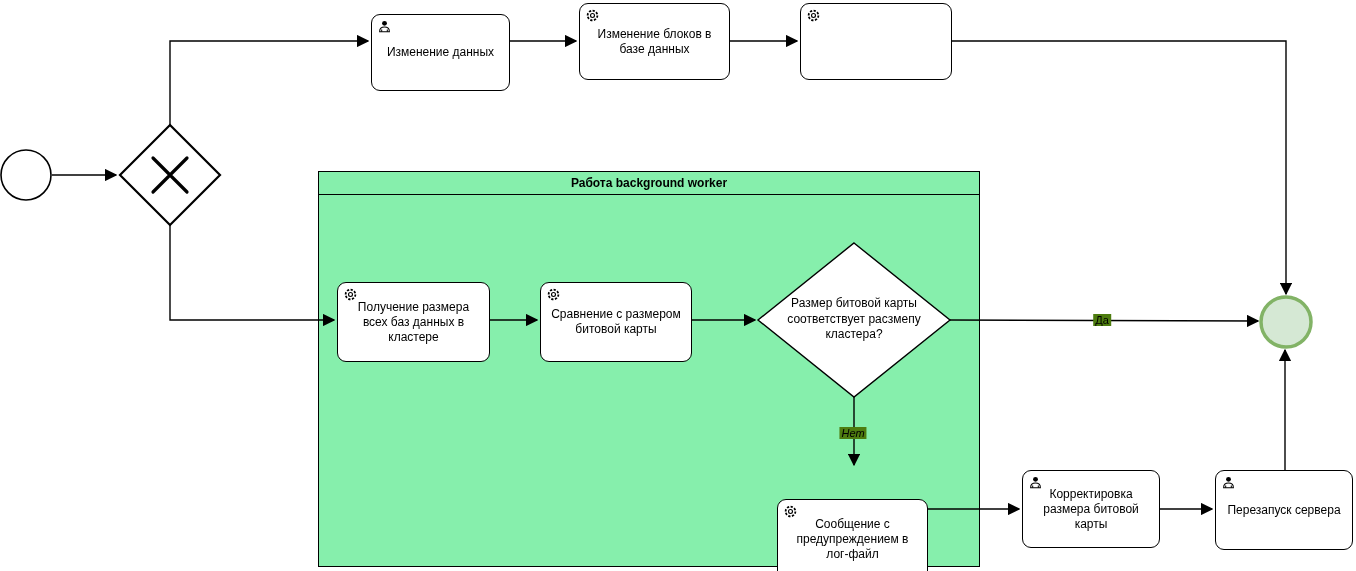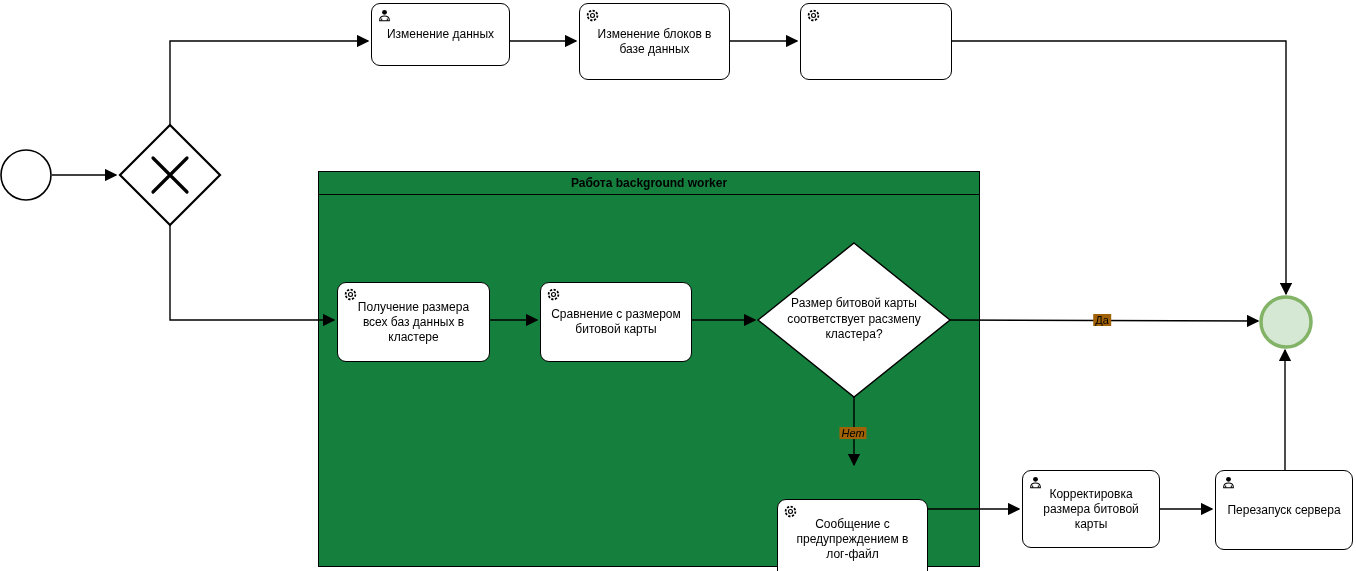"Изменение данных" div.task { height: 63px -> 77px; top: 3px -> 14px }
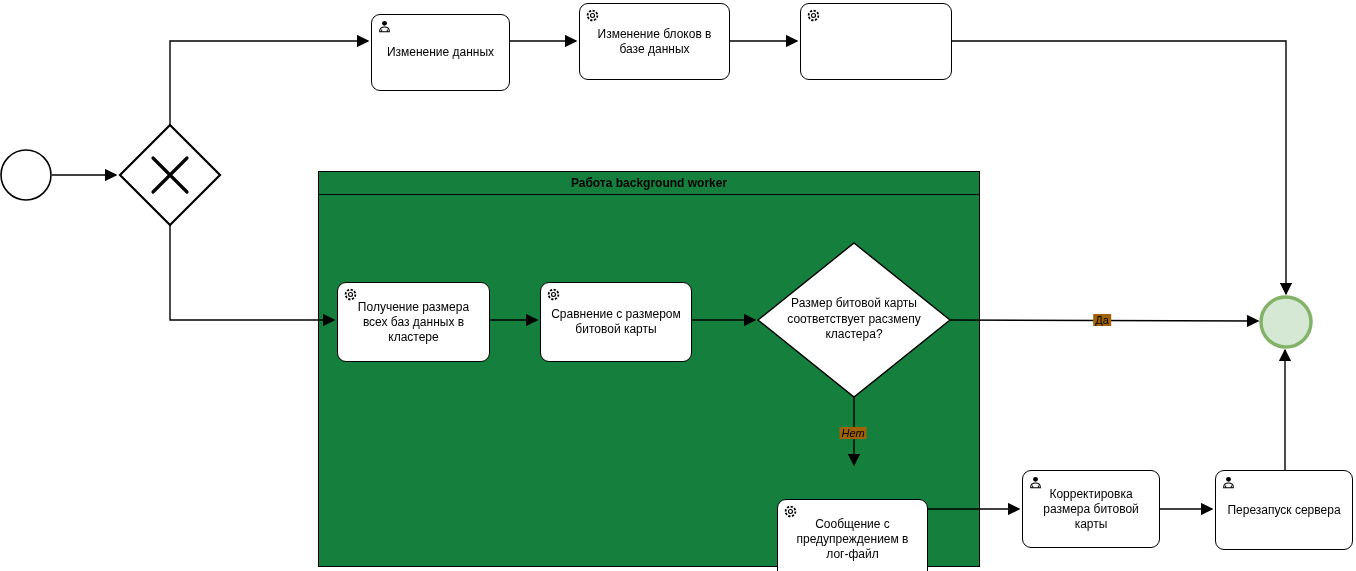"Работа background worker" .subprocess { background: #15803d -> #86efac }
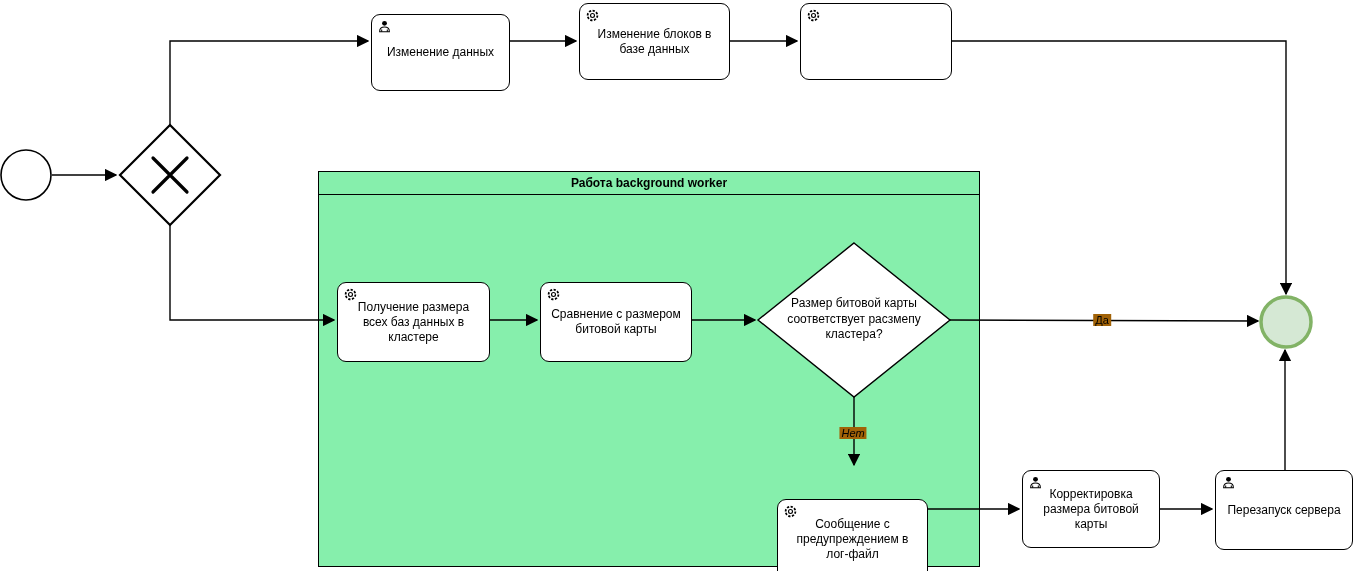"Да" .edge-label { background: #a16207 -> #4d7c0f }
